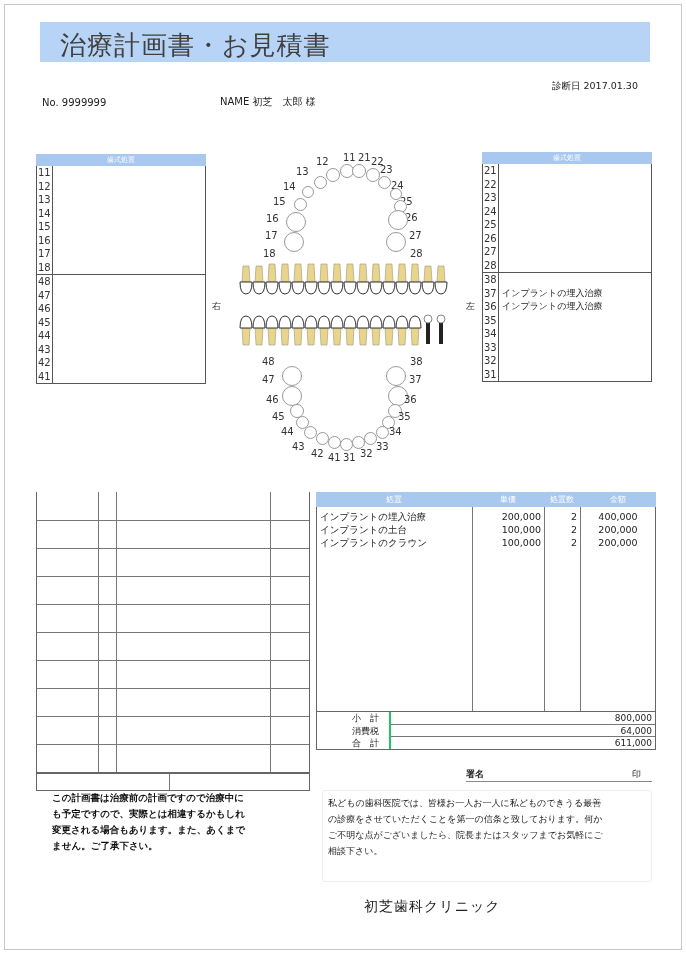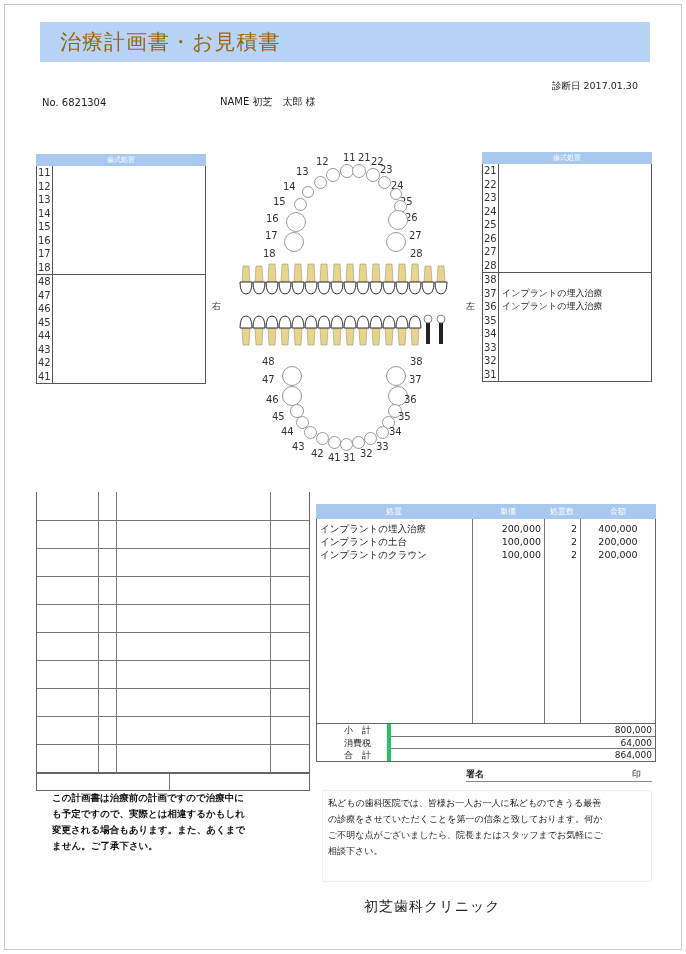"治療計画書・お見積書" .title-text { color: #a16207 -> #404040; font-size: 21px -> 26px }
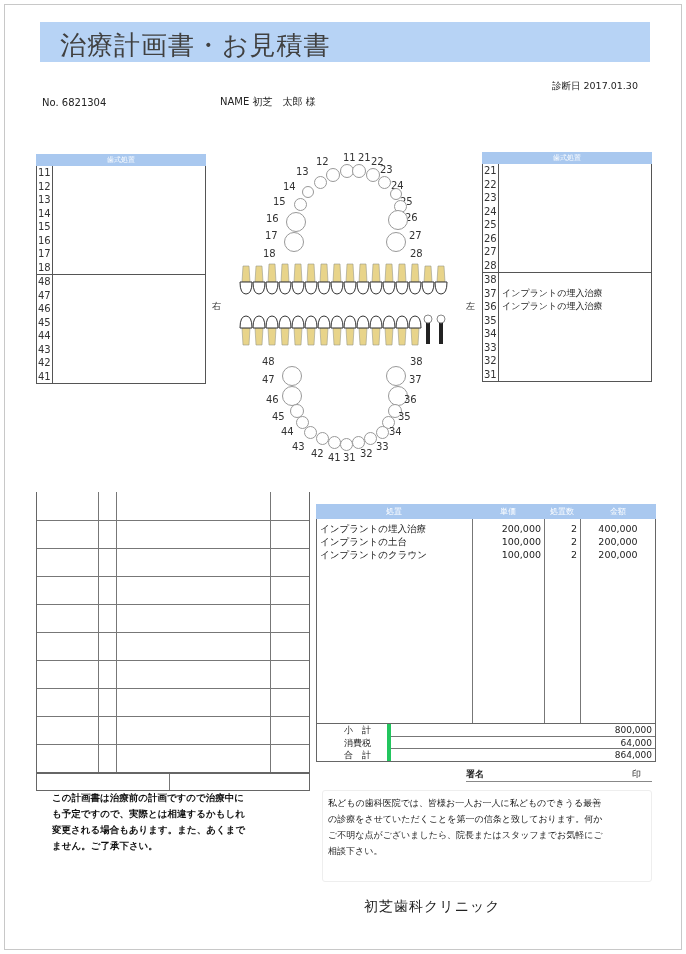"6821304" span { text: 6821304 -> 9999999 }
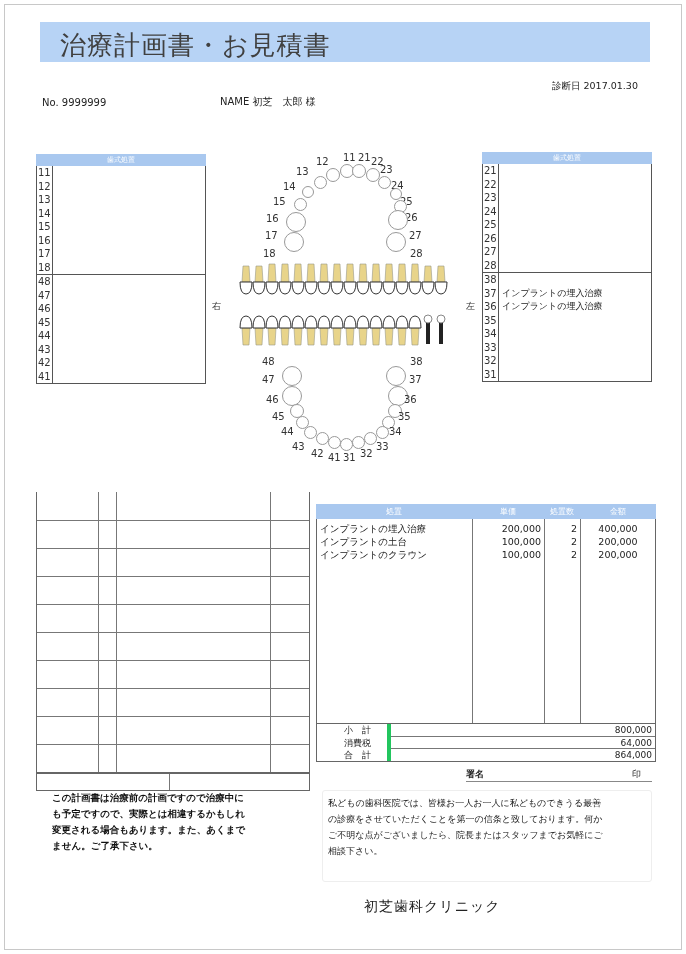"処置" .est-table { top: 504px -> 492px }
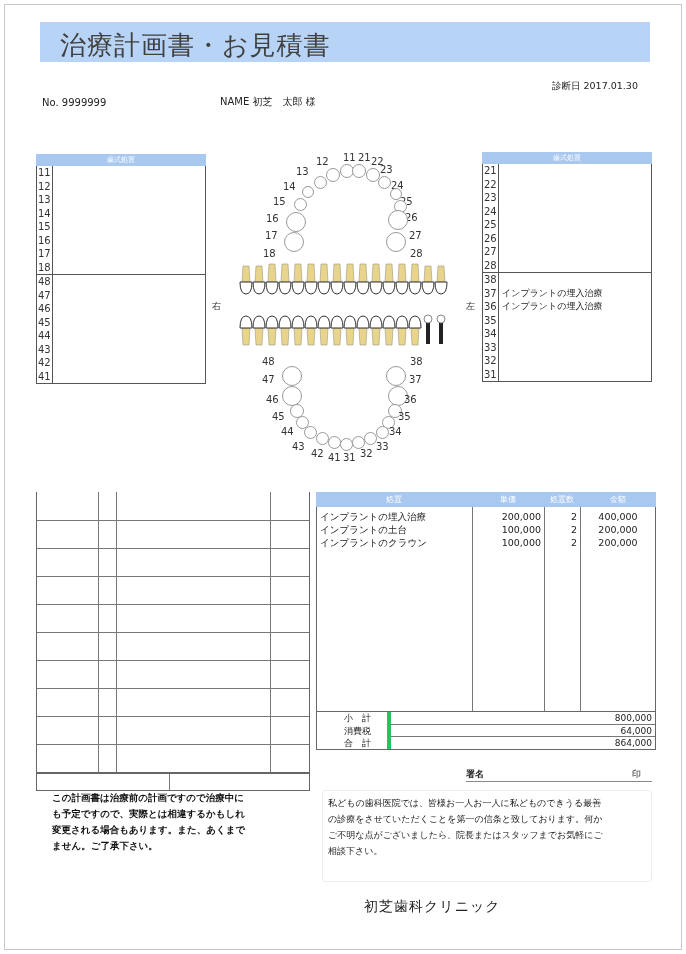"小 計" div { border-right: 4px solid #22c55e -> 2px solid #22c55e; padding-right: 16px -> 10px }
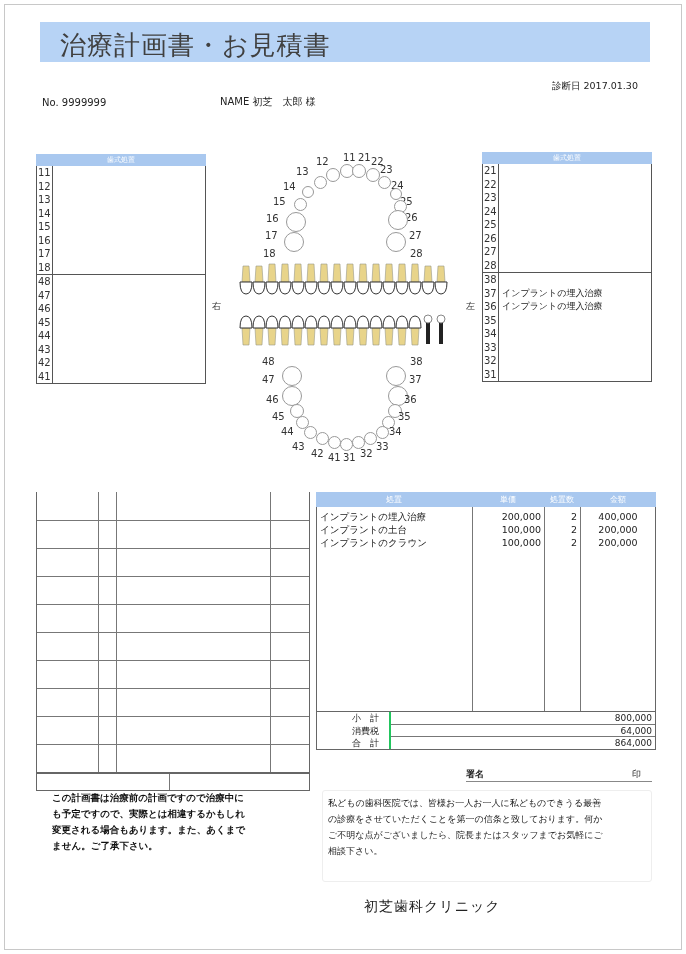"864,000" div.tot-row { text: 864,000 -> 611,000 }
